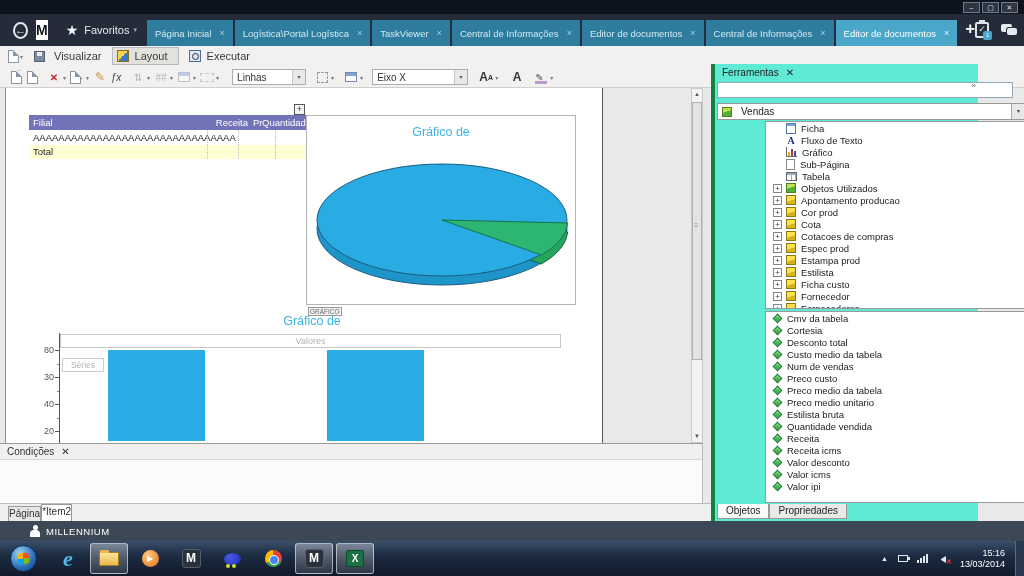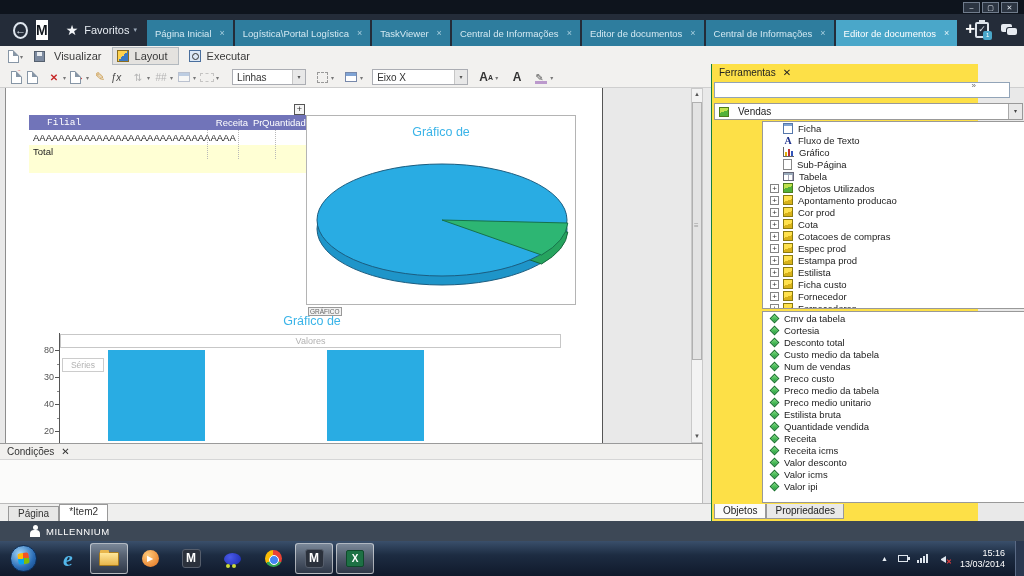"Ferramentas" #tools-panel { background: #fde047 -> #5eead4; border-left: 1px solid #15803d -> 4px solid #15803d }
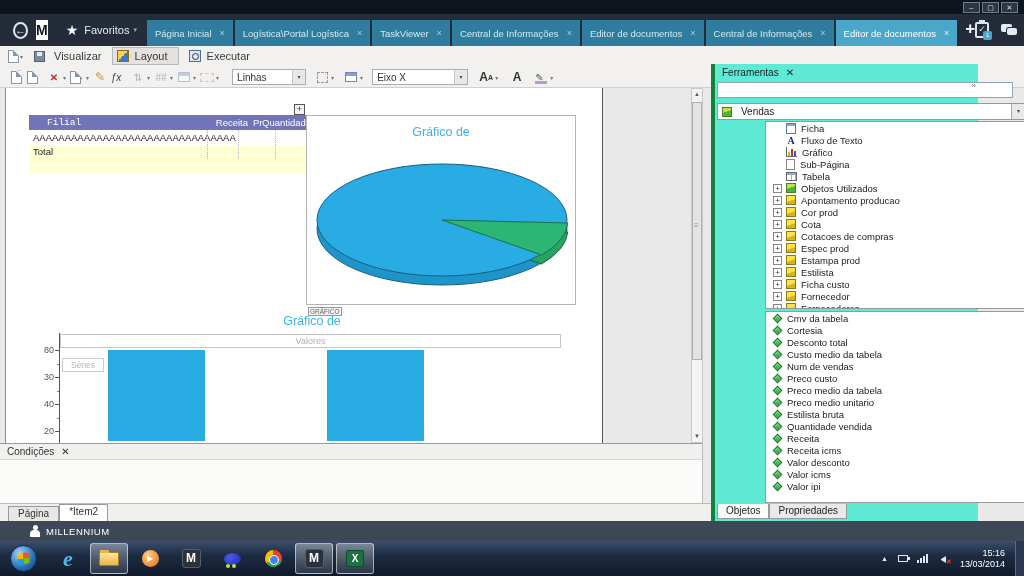"Filial" #doc-table .hdr .c1 { font-family: Liberation Mono, monospace -> none; padding-left: 18px -> 4px }
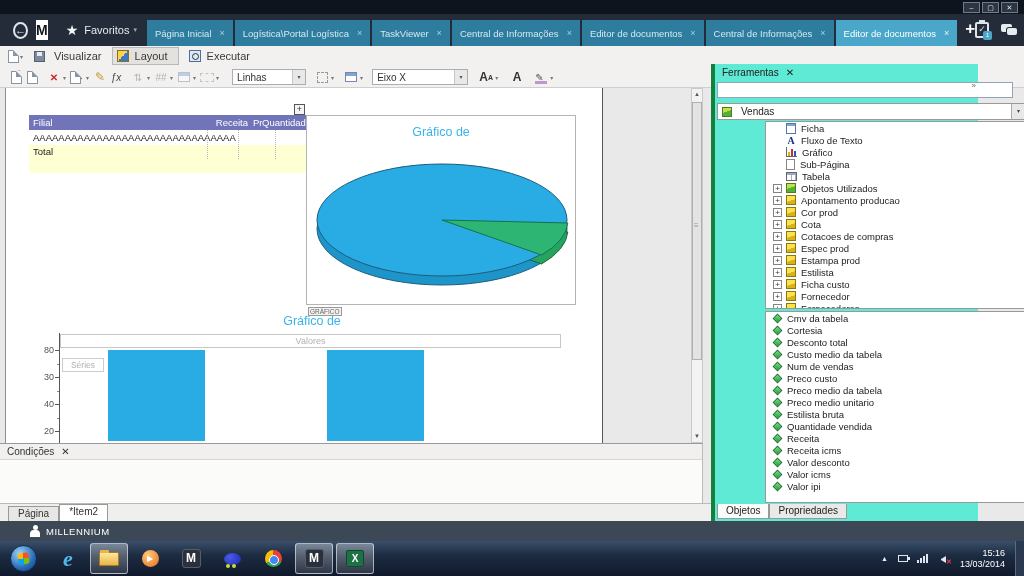"Total" #doc-table .r2 { height: 28px -> 14px }
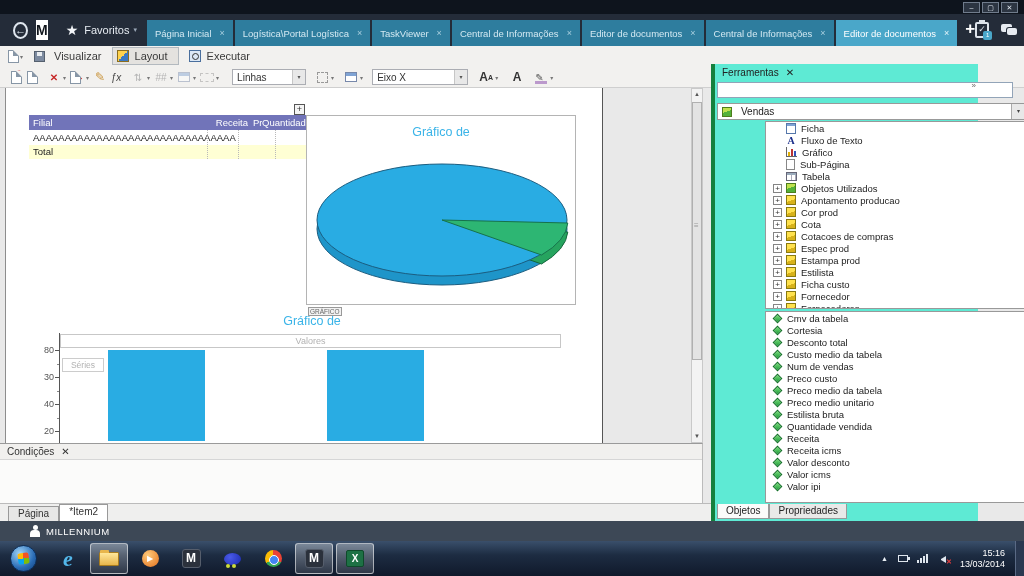"Página" .ptab { padding: 1px 9px 2px -> 1px 0 2px }
